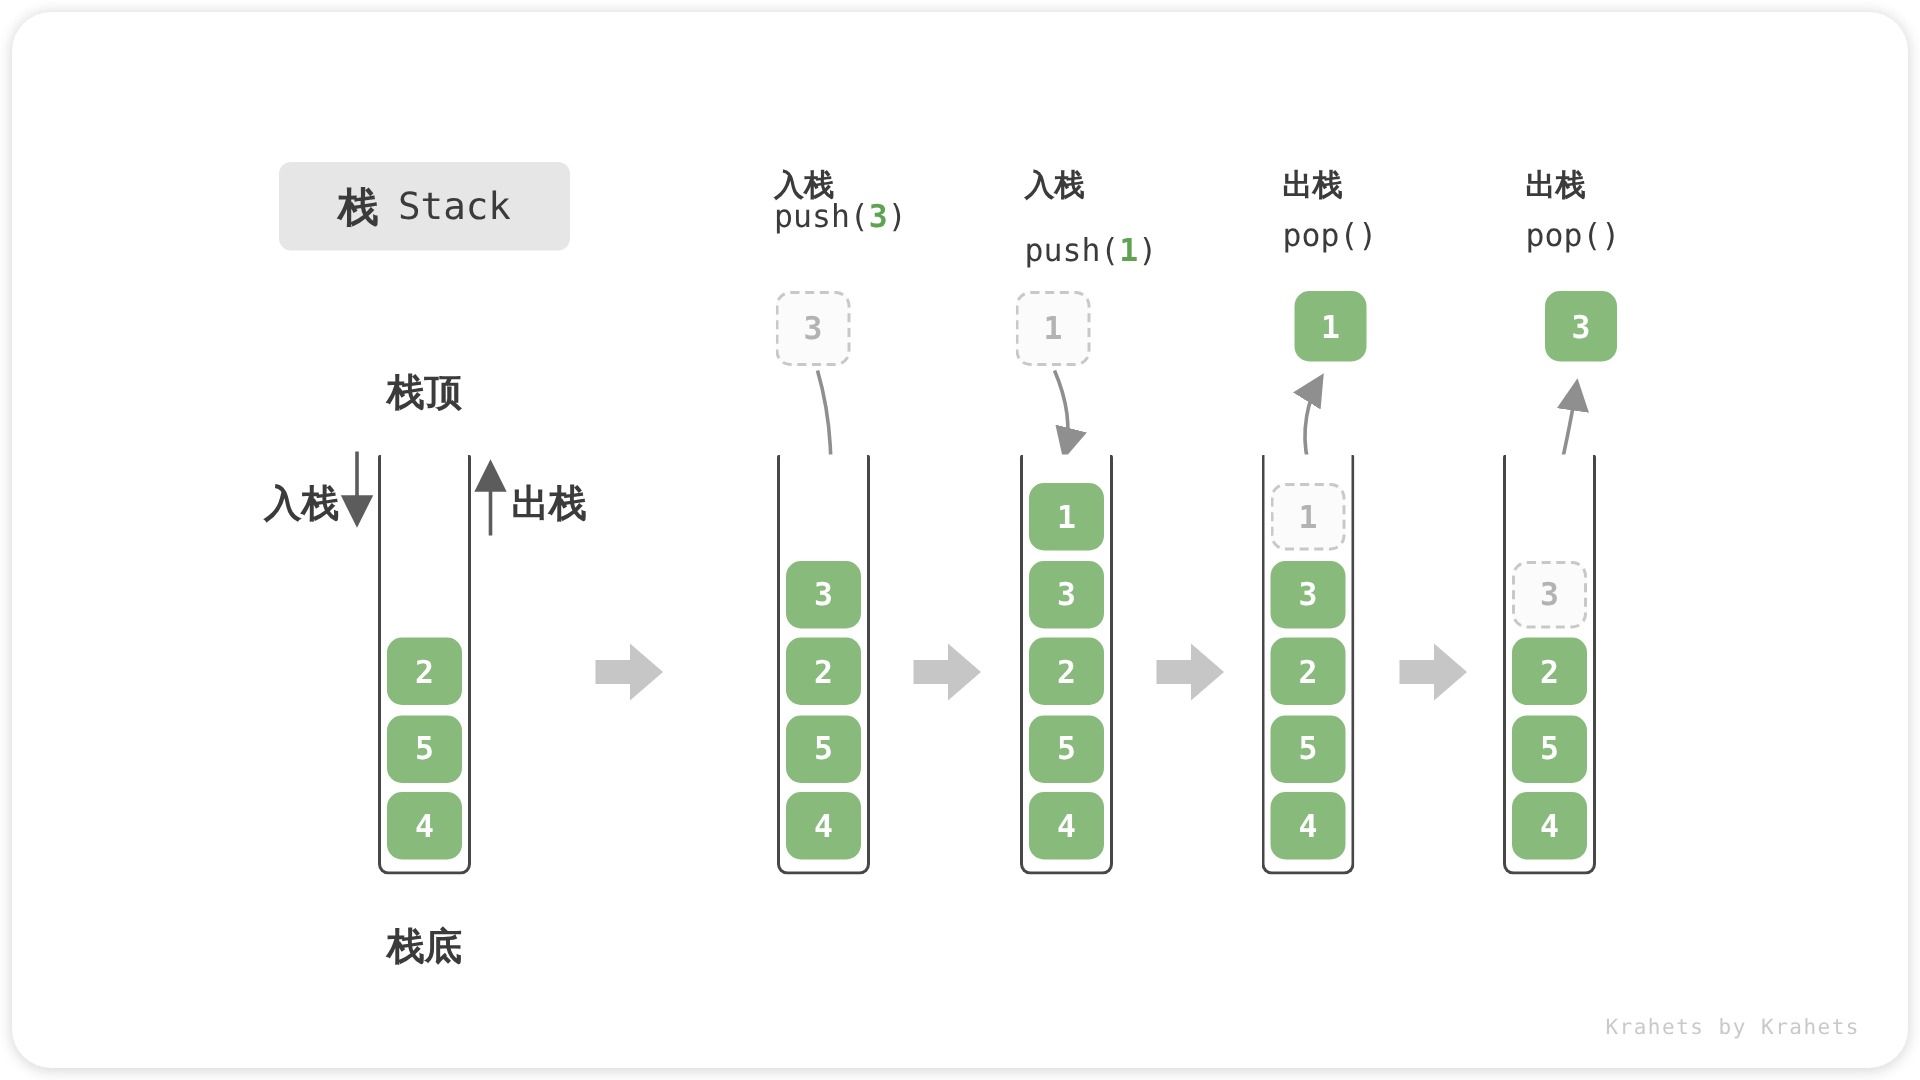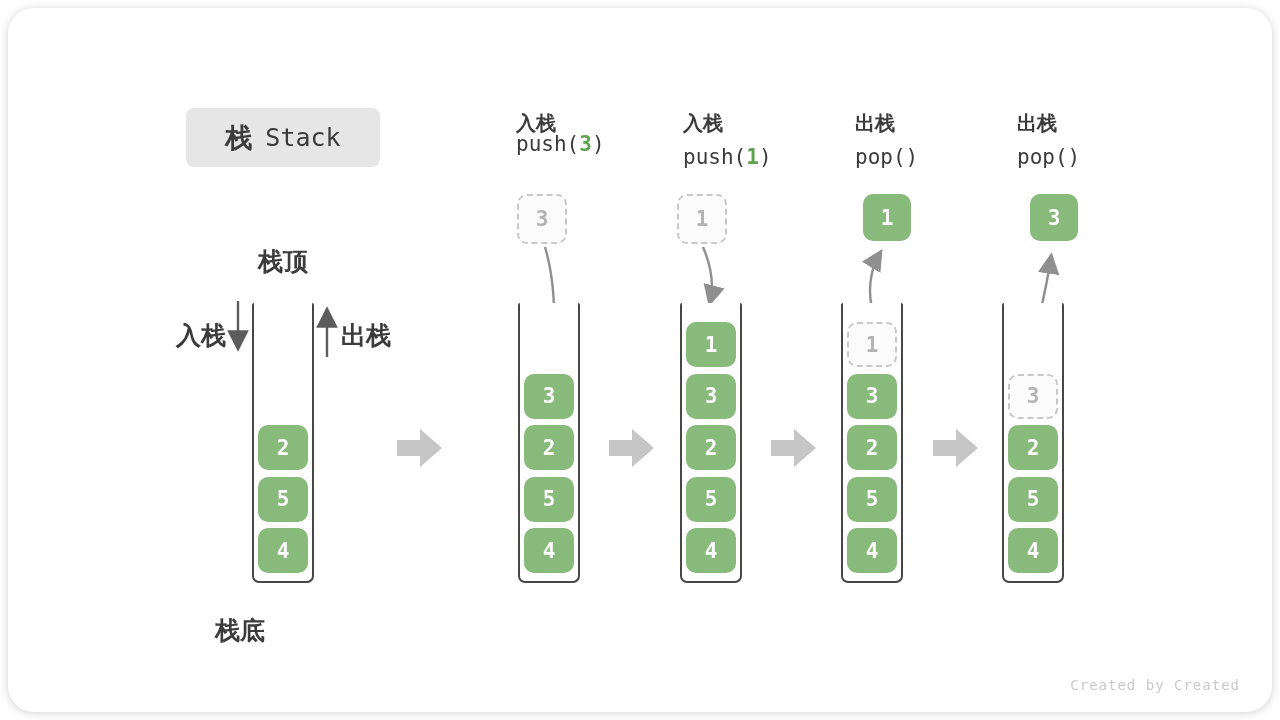"push(1)" div.op-code { top: 145px -> 155px }
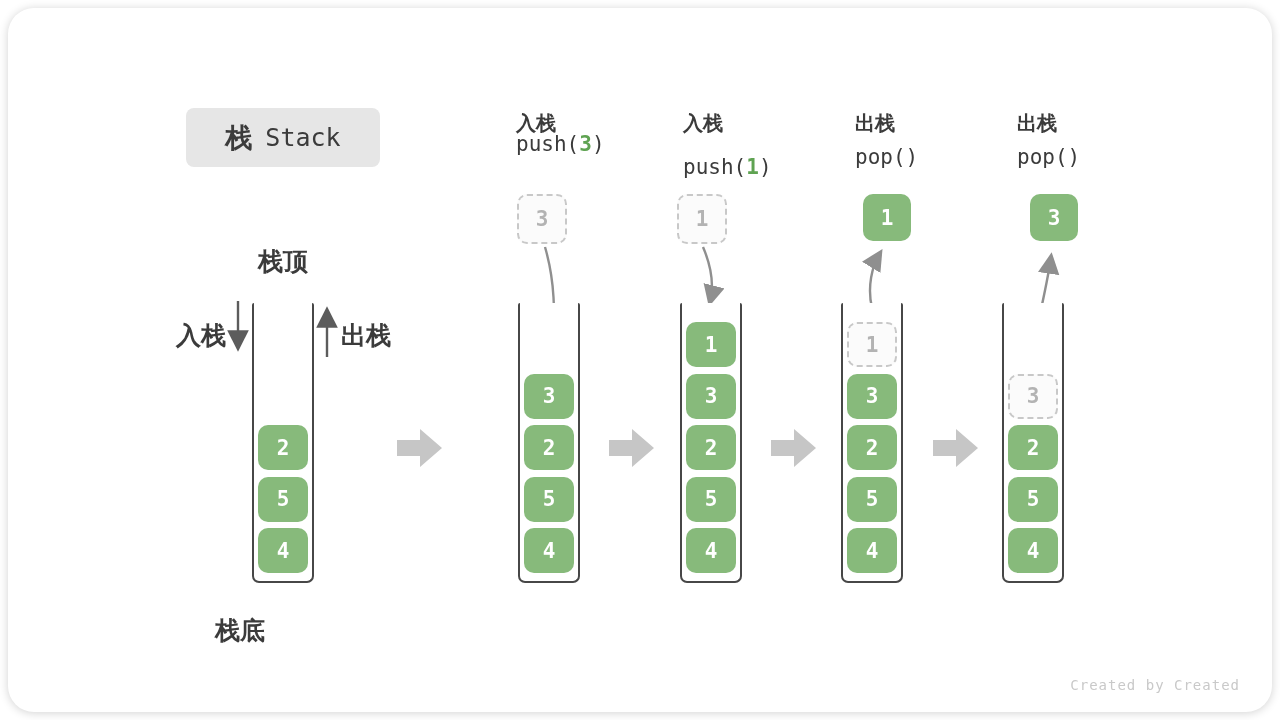"栈底" .lbl-bottom { left: 215px -> 233px; text-align: none -> center }
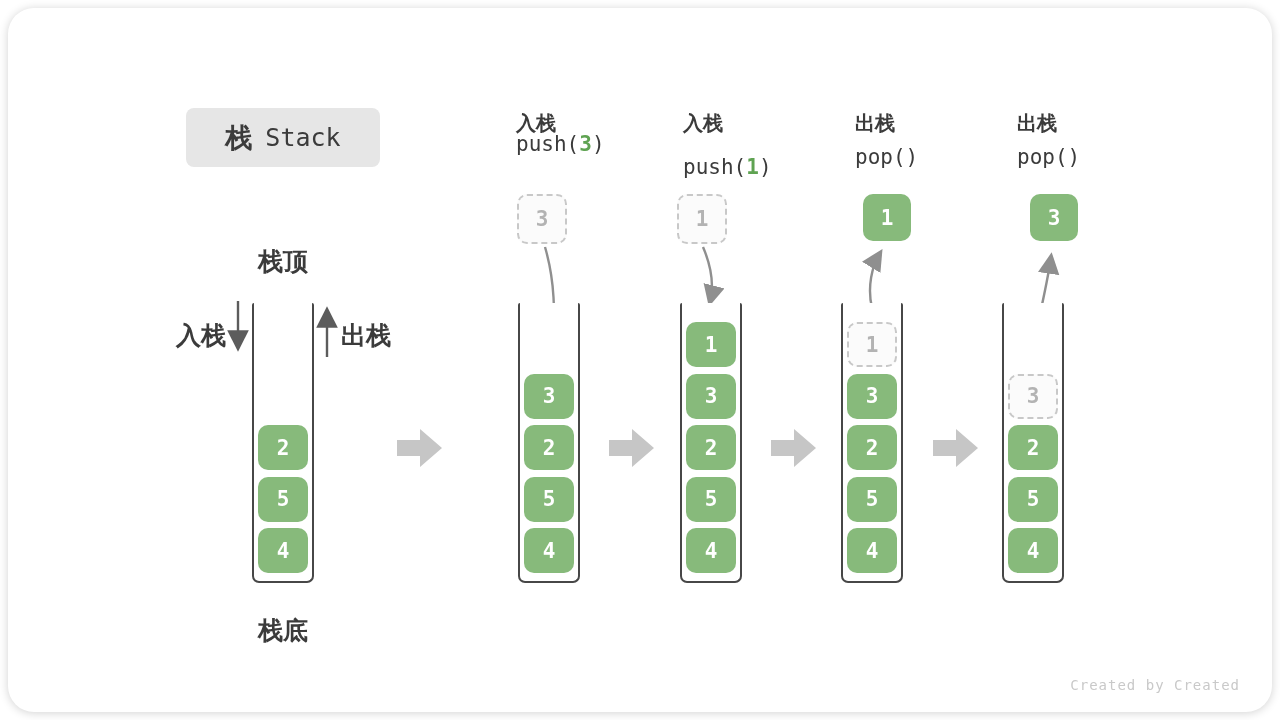"Created by Created" div.watermark { text: Created by Created -> Krahets by Krahets }
